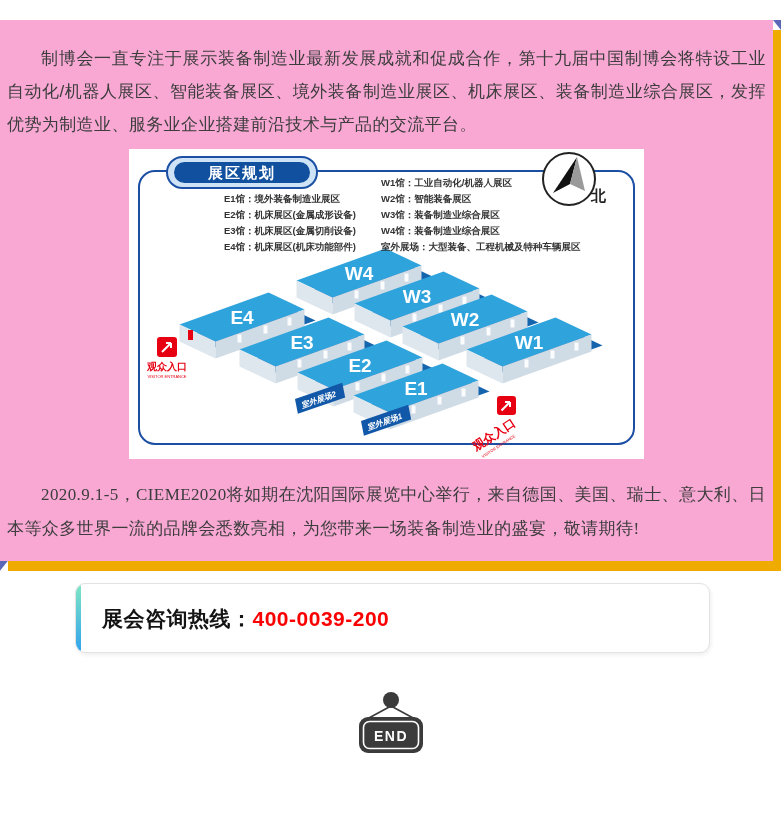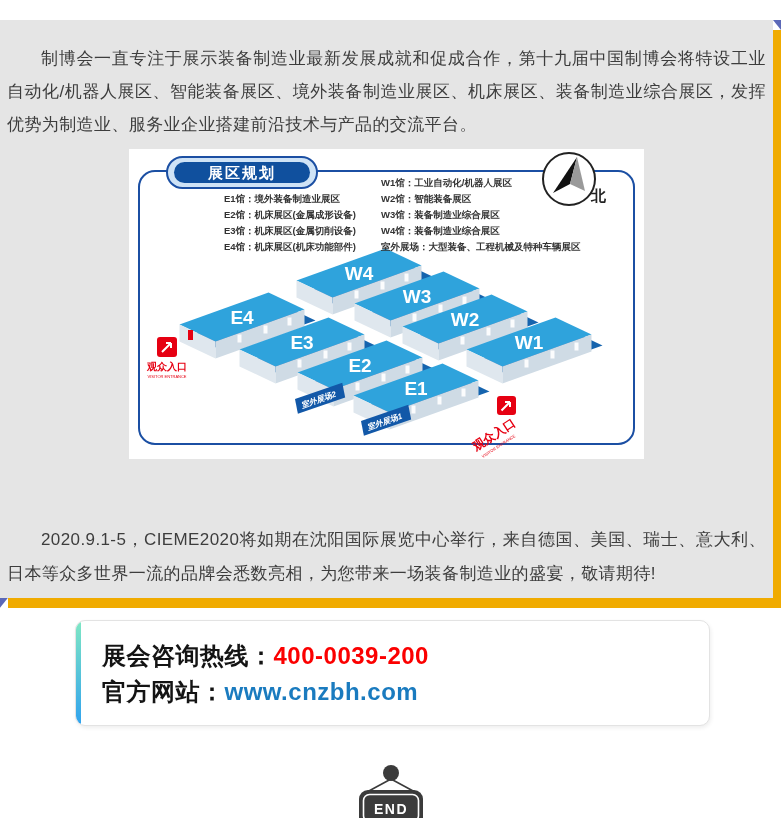"制博会一直专注于展示装备制造业最新发展成就和促成合作，第十九届中国制博会将特设工" .card { background: #e5e5e5 -> #f9a8d4; padding: 22px 5px 8px 5px -> 22px 5px 16px 5px }
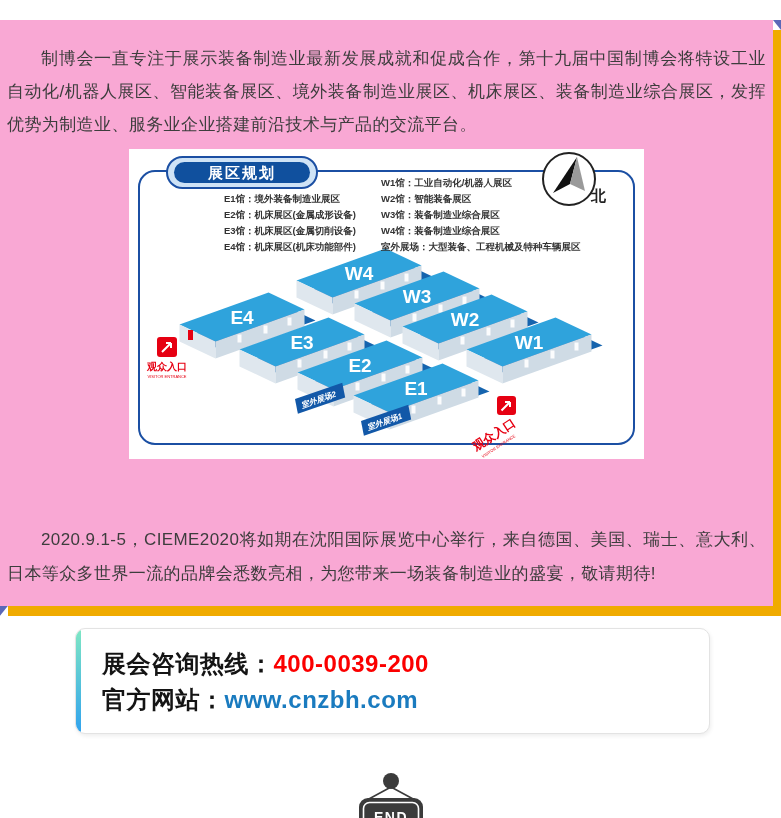"2020.9.1-5，CIEME2020将如期在沈阳国际展览中心举行，来自德国、" .para.second { font-family: none -> Liberation Serif, serif; margin-top: 64px -> 19px }
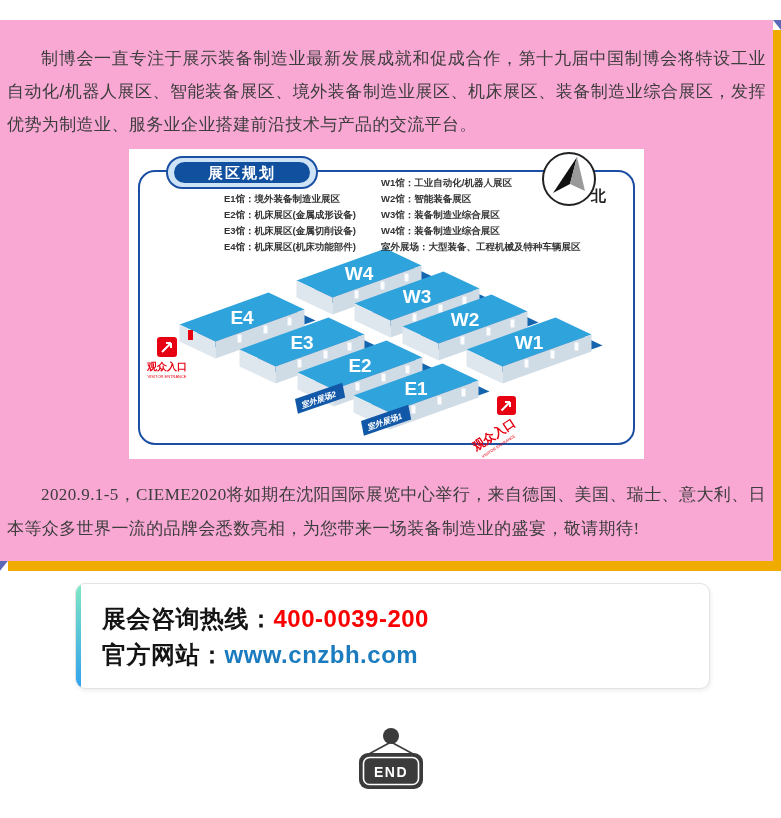"展会咨询热线：400-0039-200" .contact-line { font-size: 24px -> 21px }
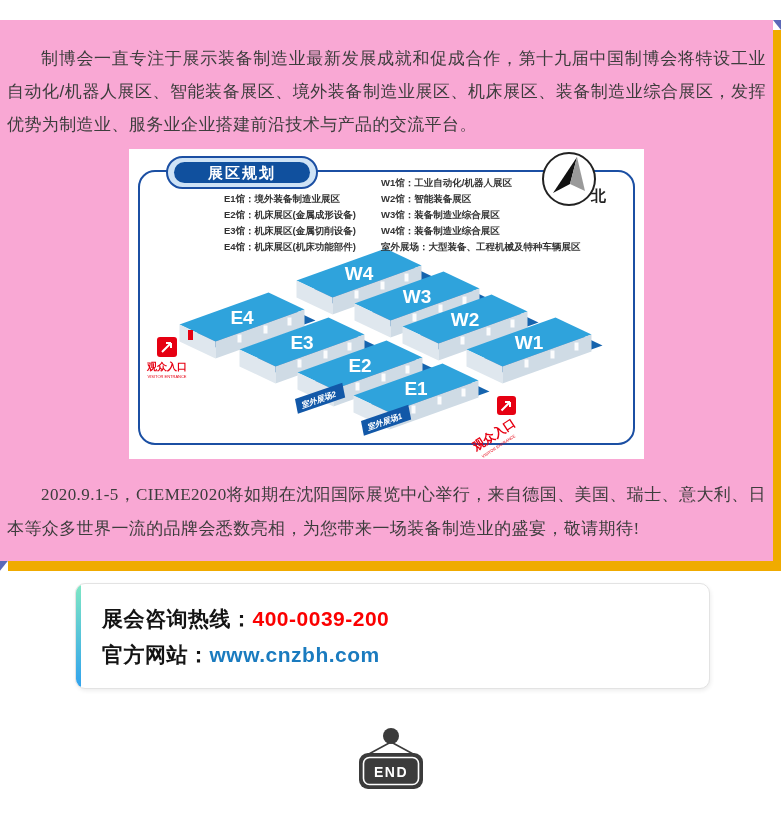"官方网站：www.cnzbh.com" div.contact-line { html: <div> <span>官方网站：</span><span>www.cnzbh.com</span> </div> -> none }
